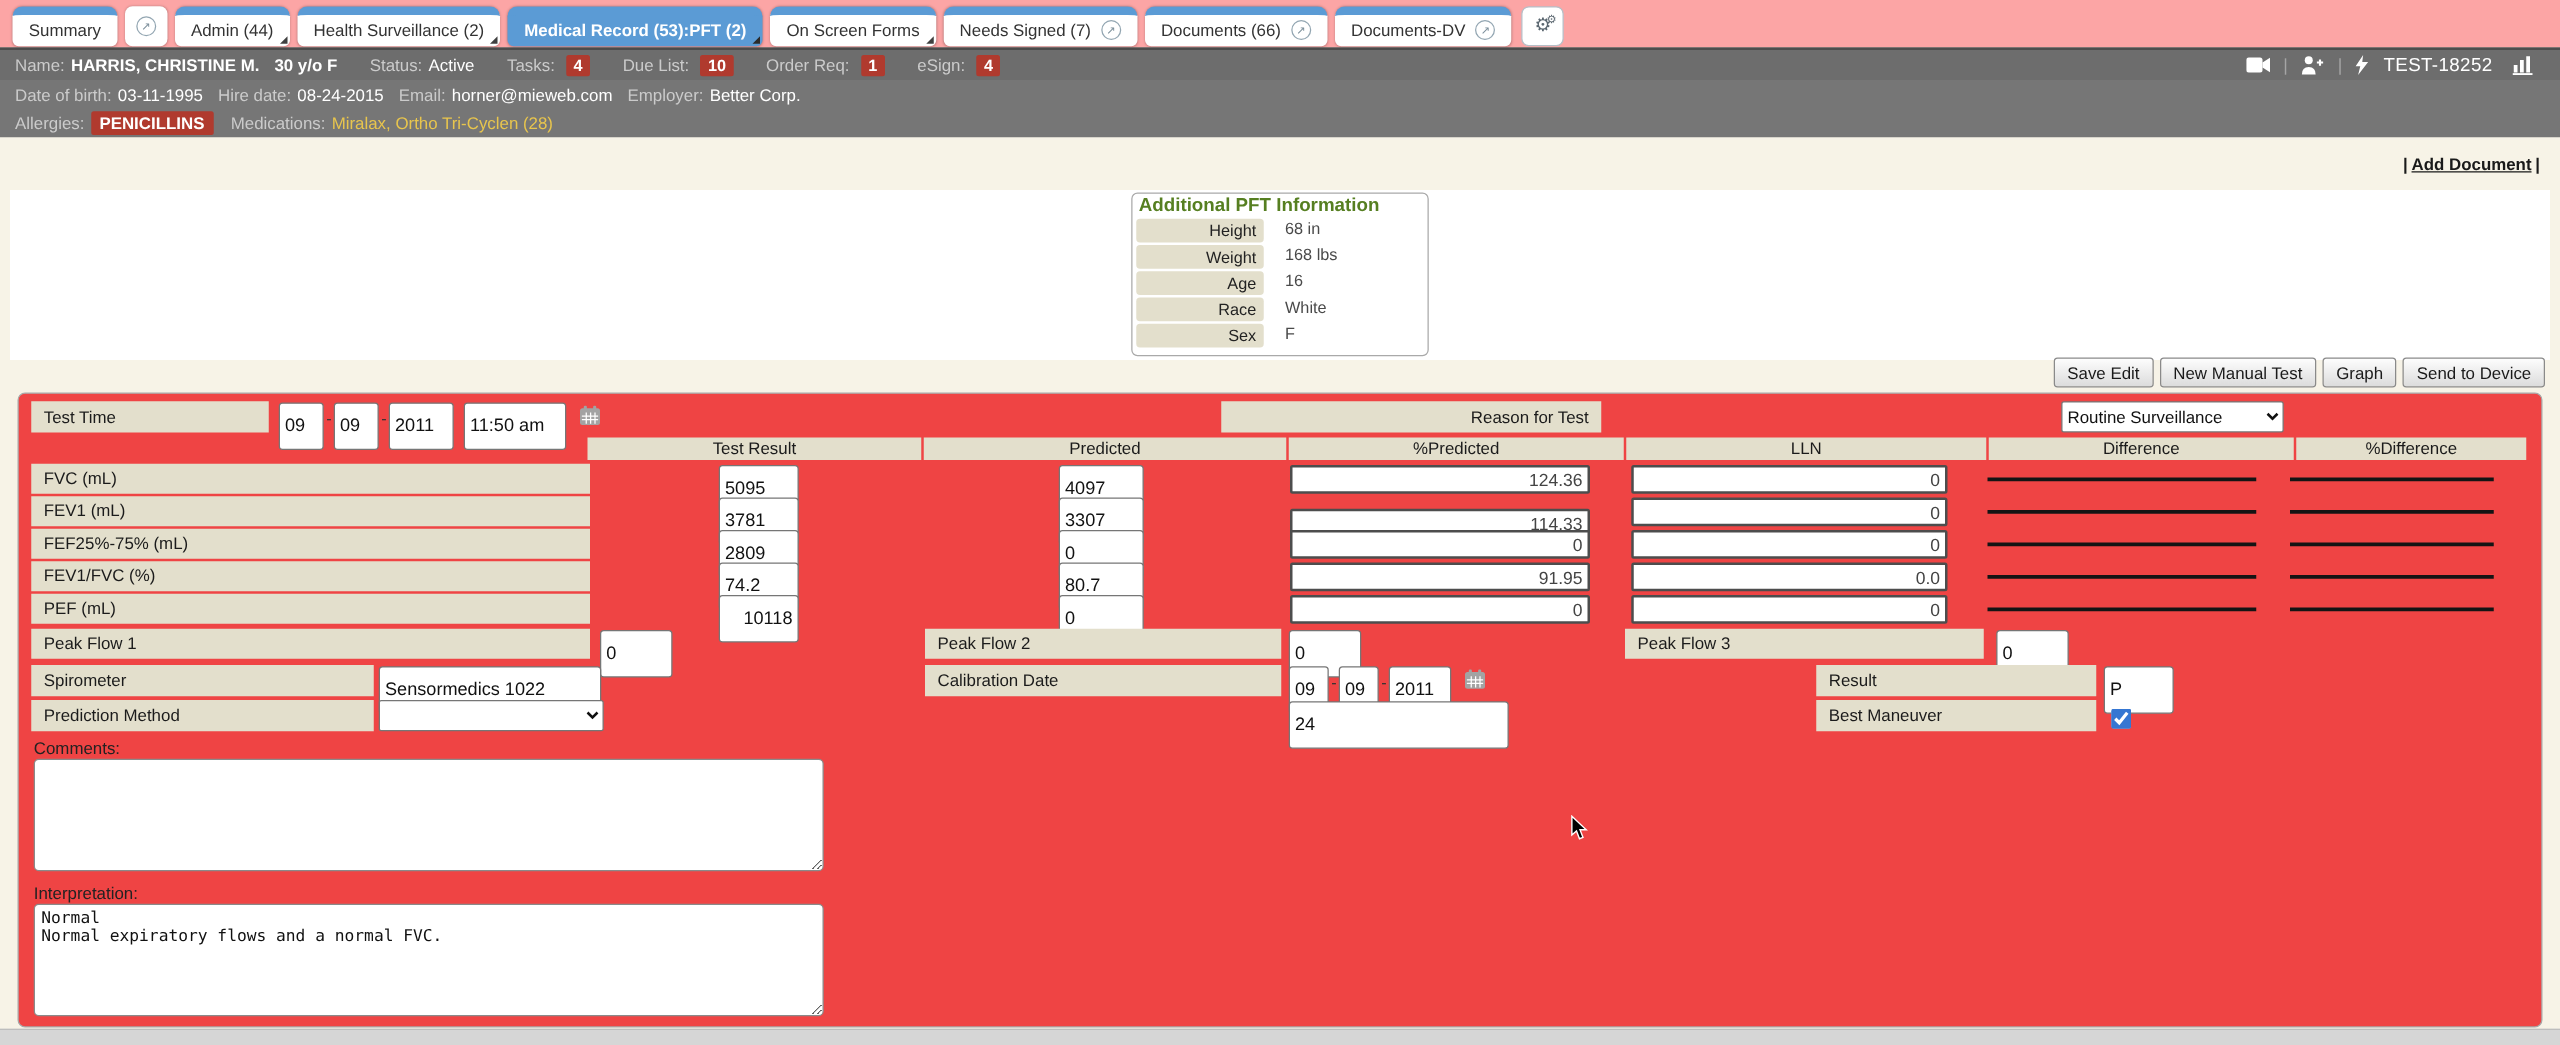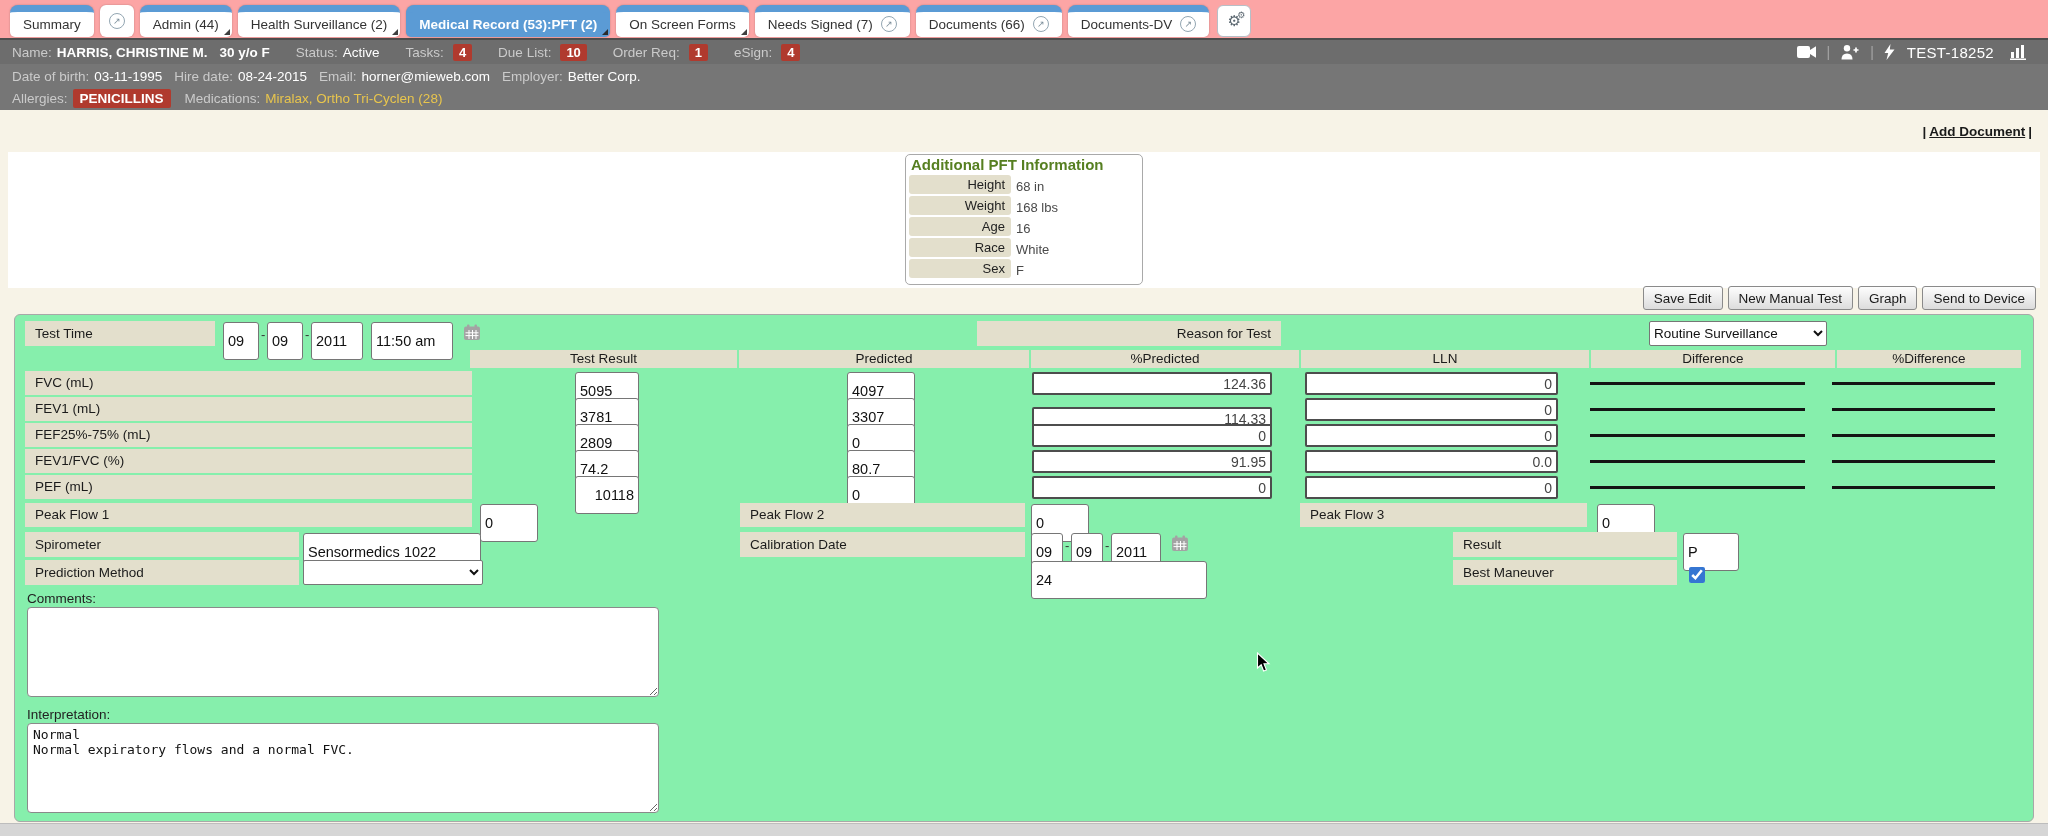"Height" .pft-row { align-items: flex-end -> flex-start; gap: none -> 12px }
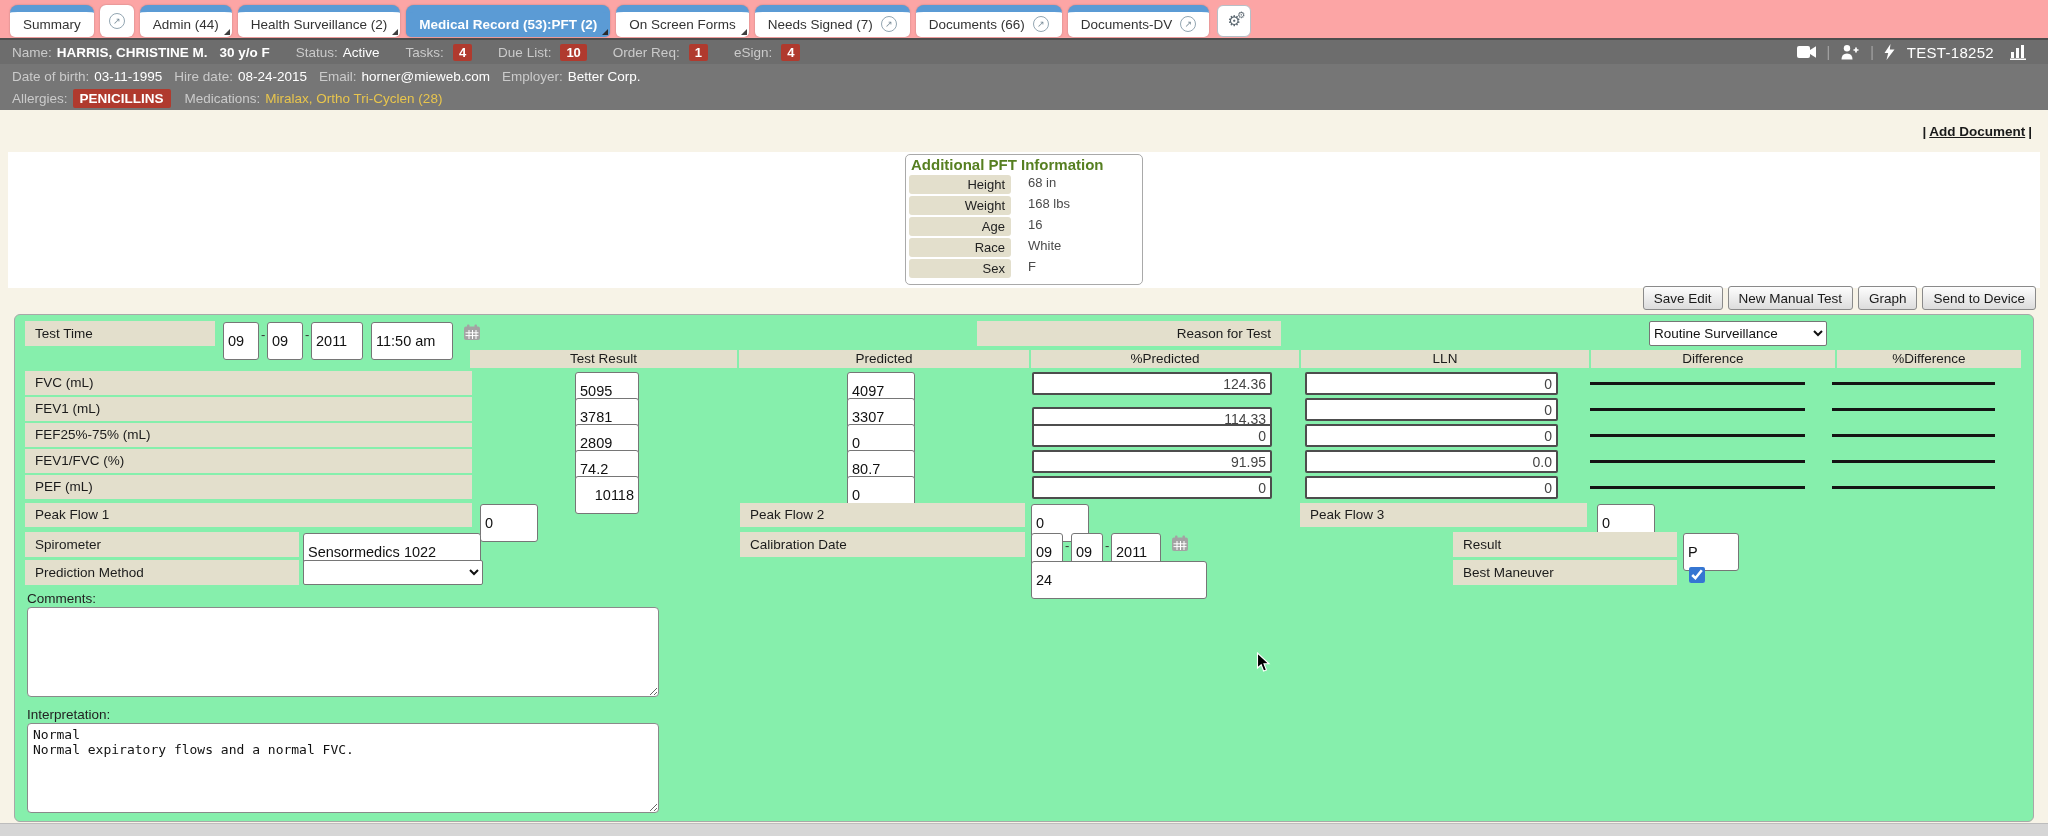"Test Time" .panel-b { background: #86efac -> #ef4444 }
